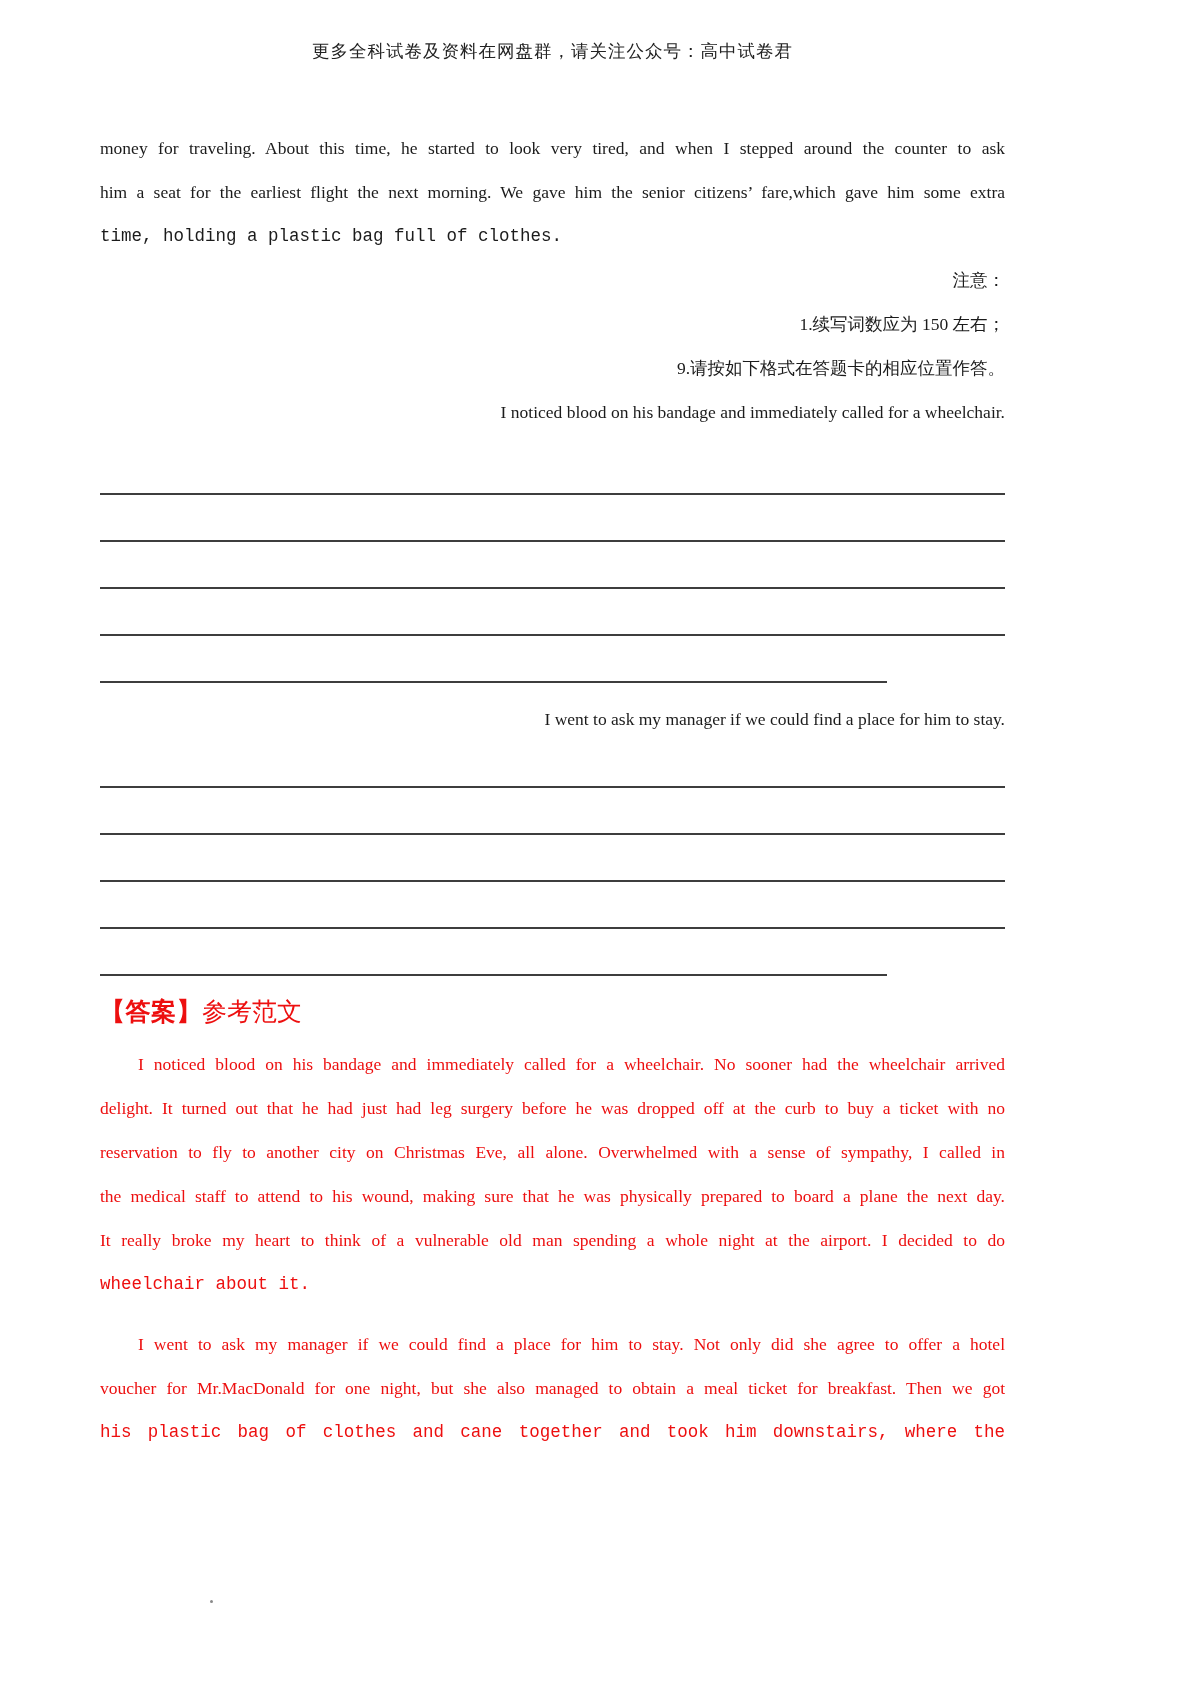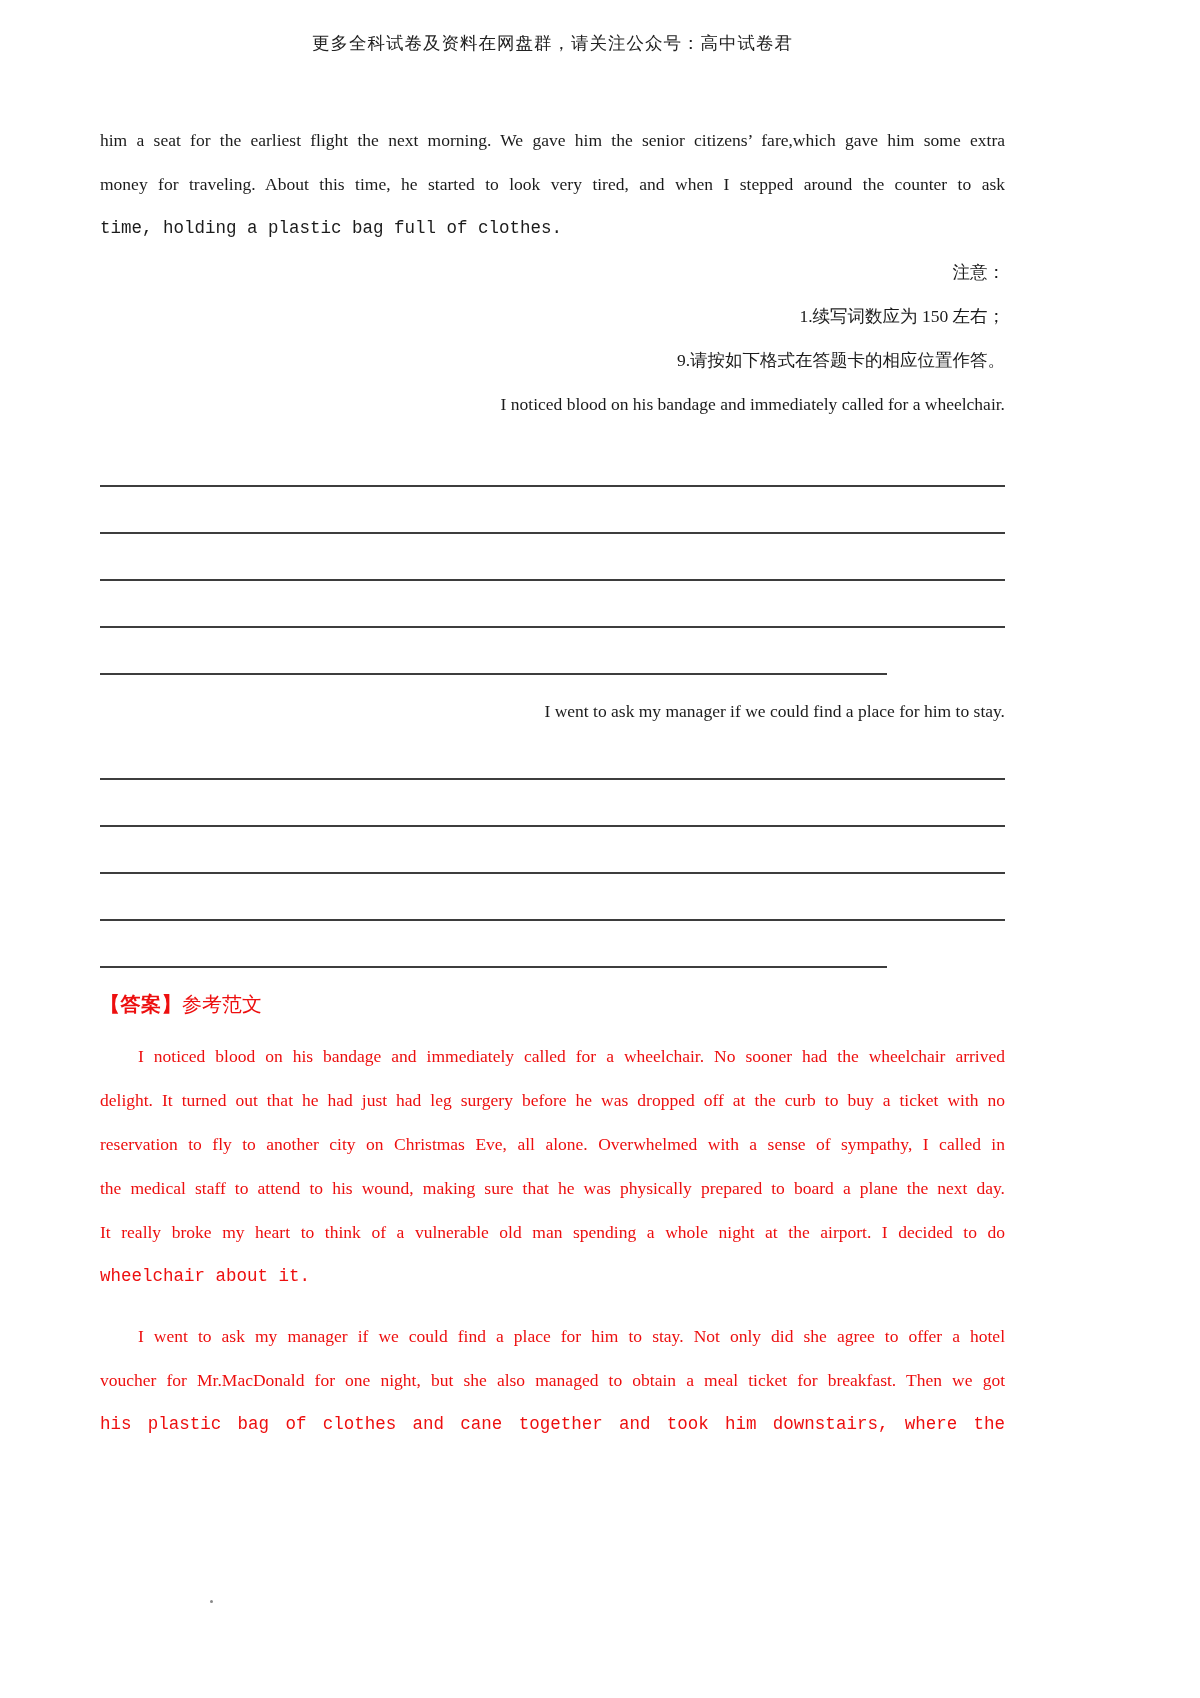"更多全科试卷及资料在网盘群，请关注公众号：高中试卷君" .page { padding: 32px 195px 0 100px -> 40px 195px 0 100px }
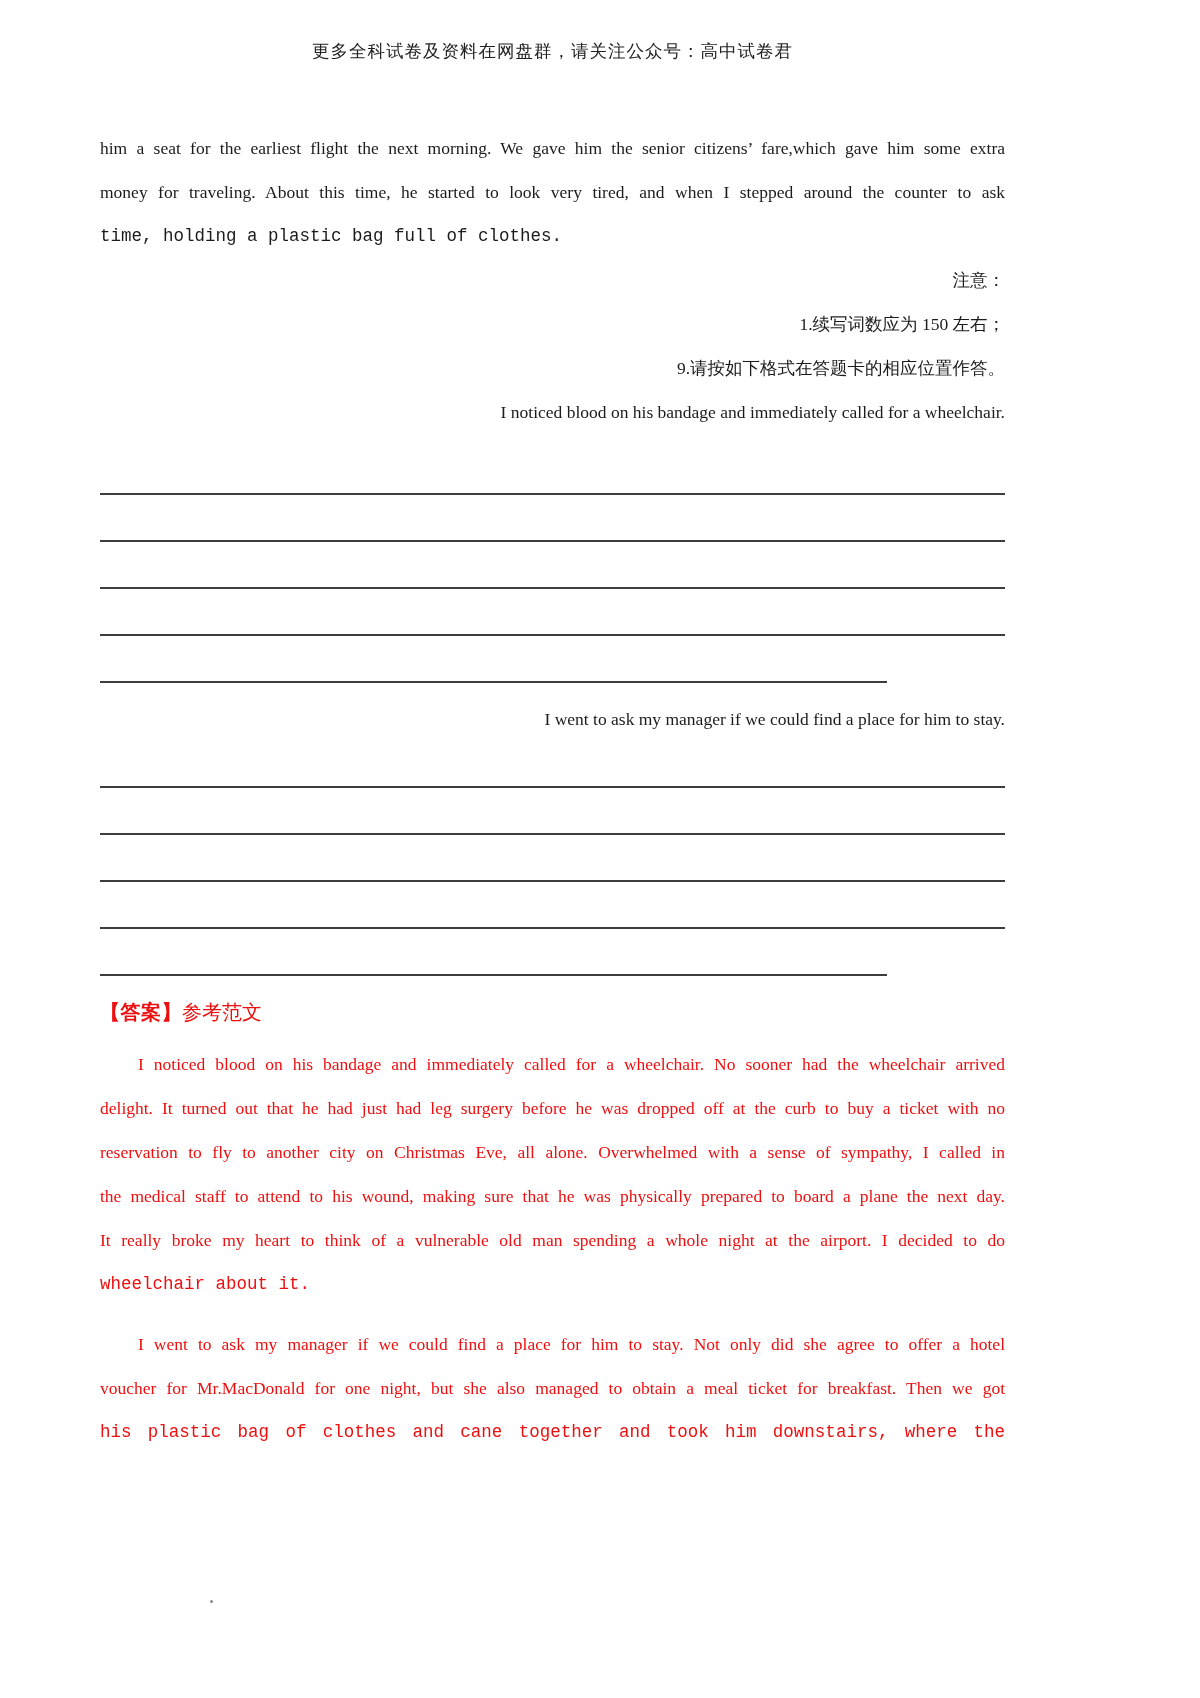"him a seat for the" div.tline { order: before "money for traveling. About this" -> after "money for traveling. About this" }
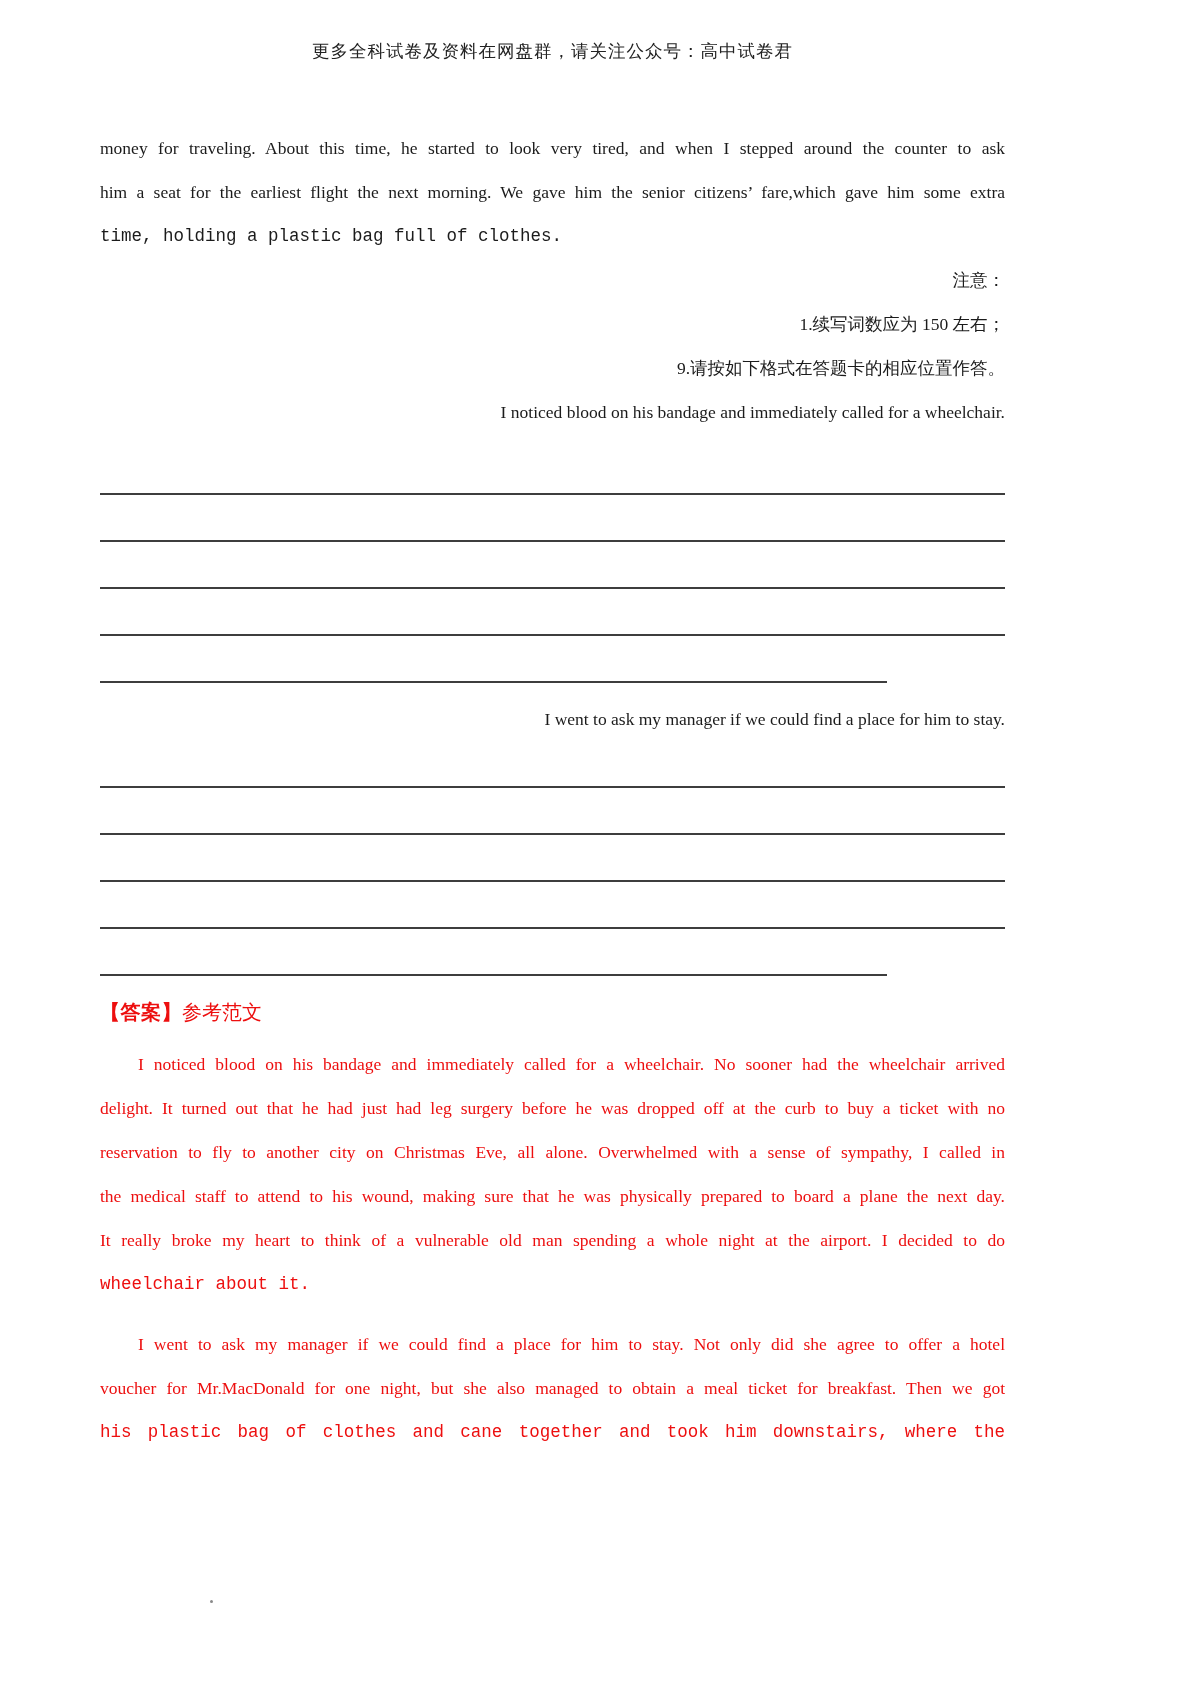"【答案】参考范文" .answer-heading { font-size: 20px -> 25px }
